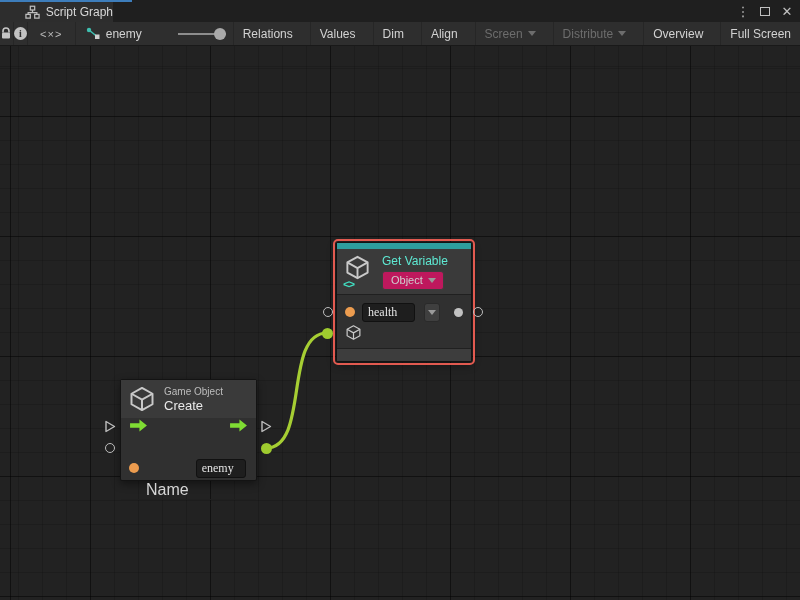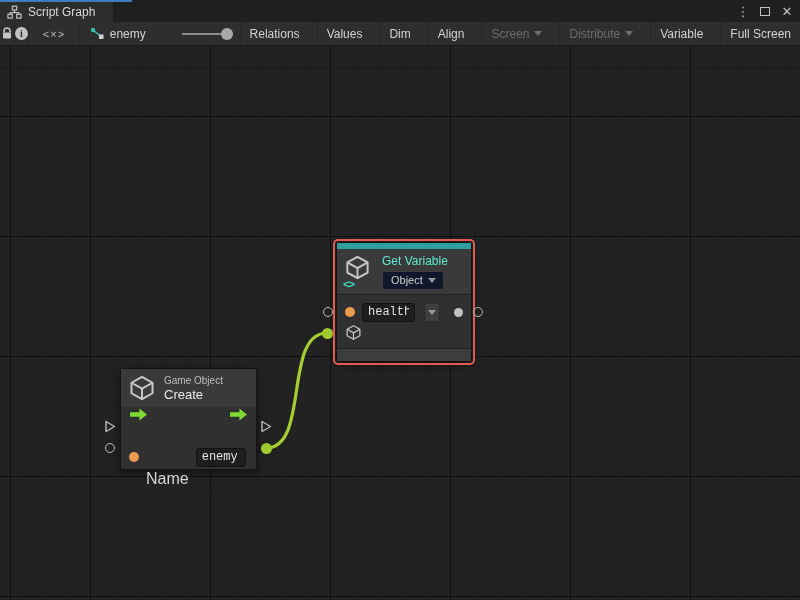"Script Graph" .tab { justify-content: none -> flex-end }
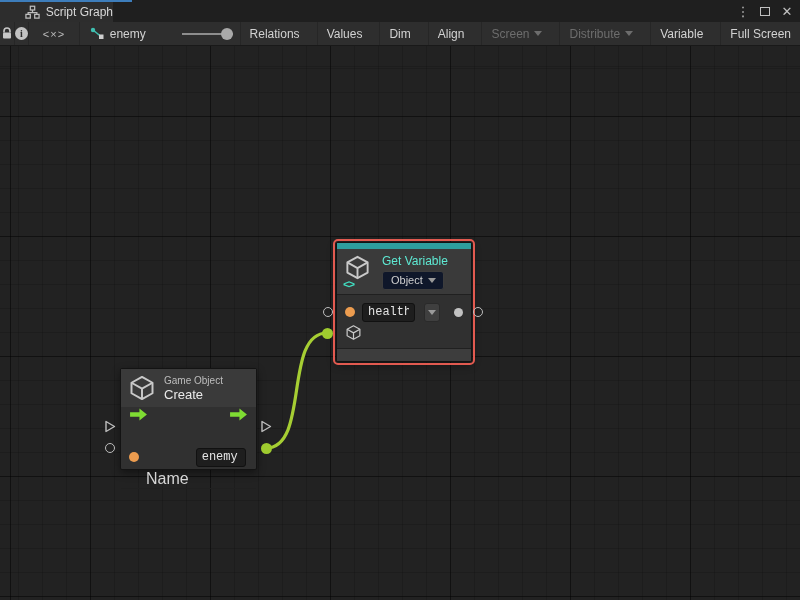"Variable" div.tb-seg { text: Variable -> Overview }
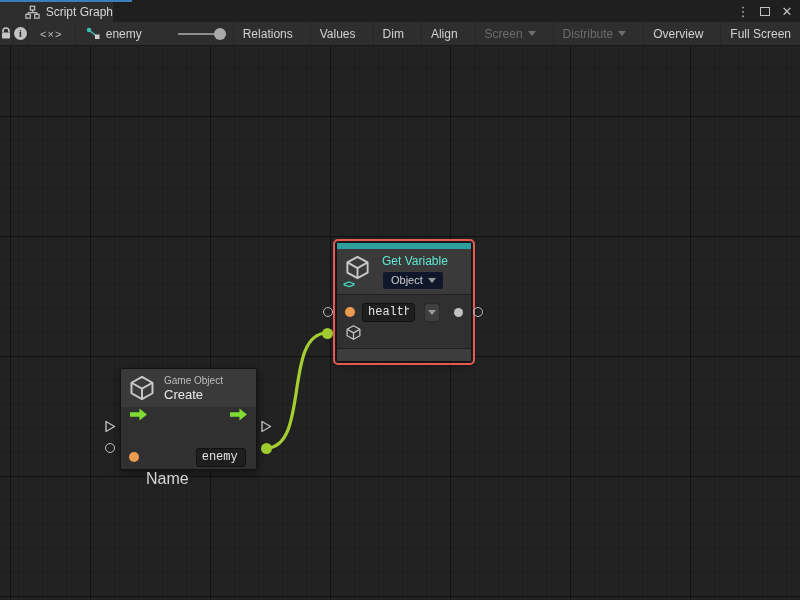"Object" .scope-btn { background: #0f172a -> #be185d }
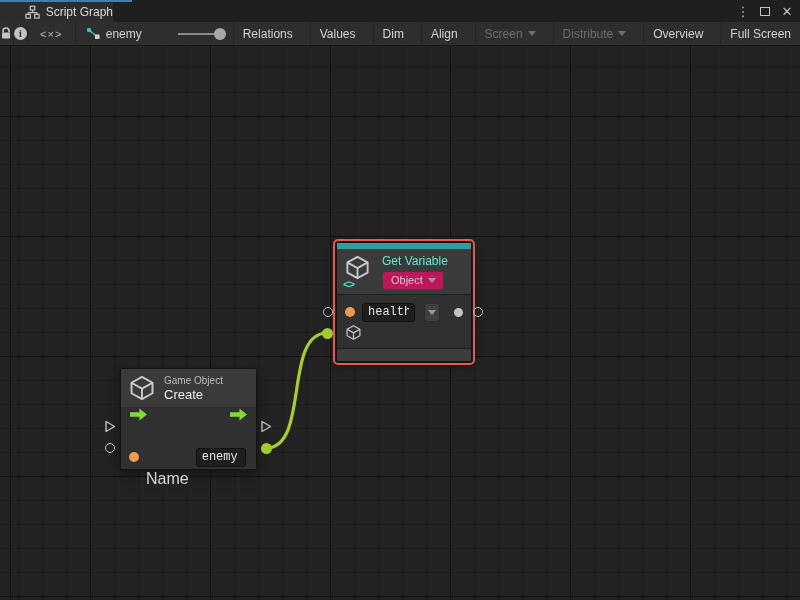"health" .text-field { font-family: Liberation Mono, monospace -> Liberation Serif, serif }
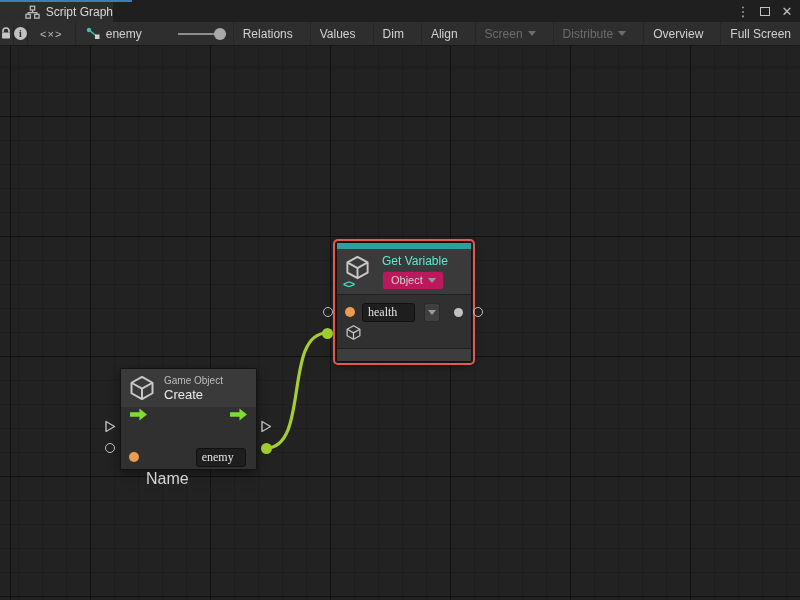"Game Object" div.node { top: 322px -> 333px }
